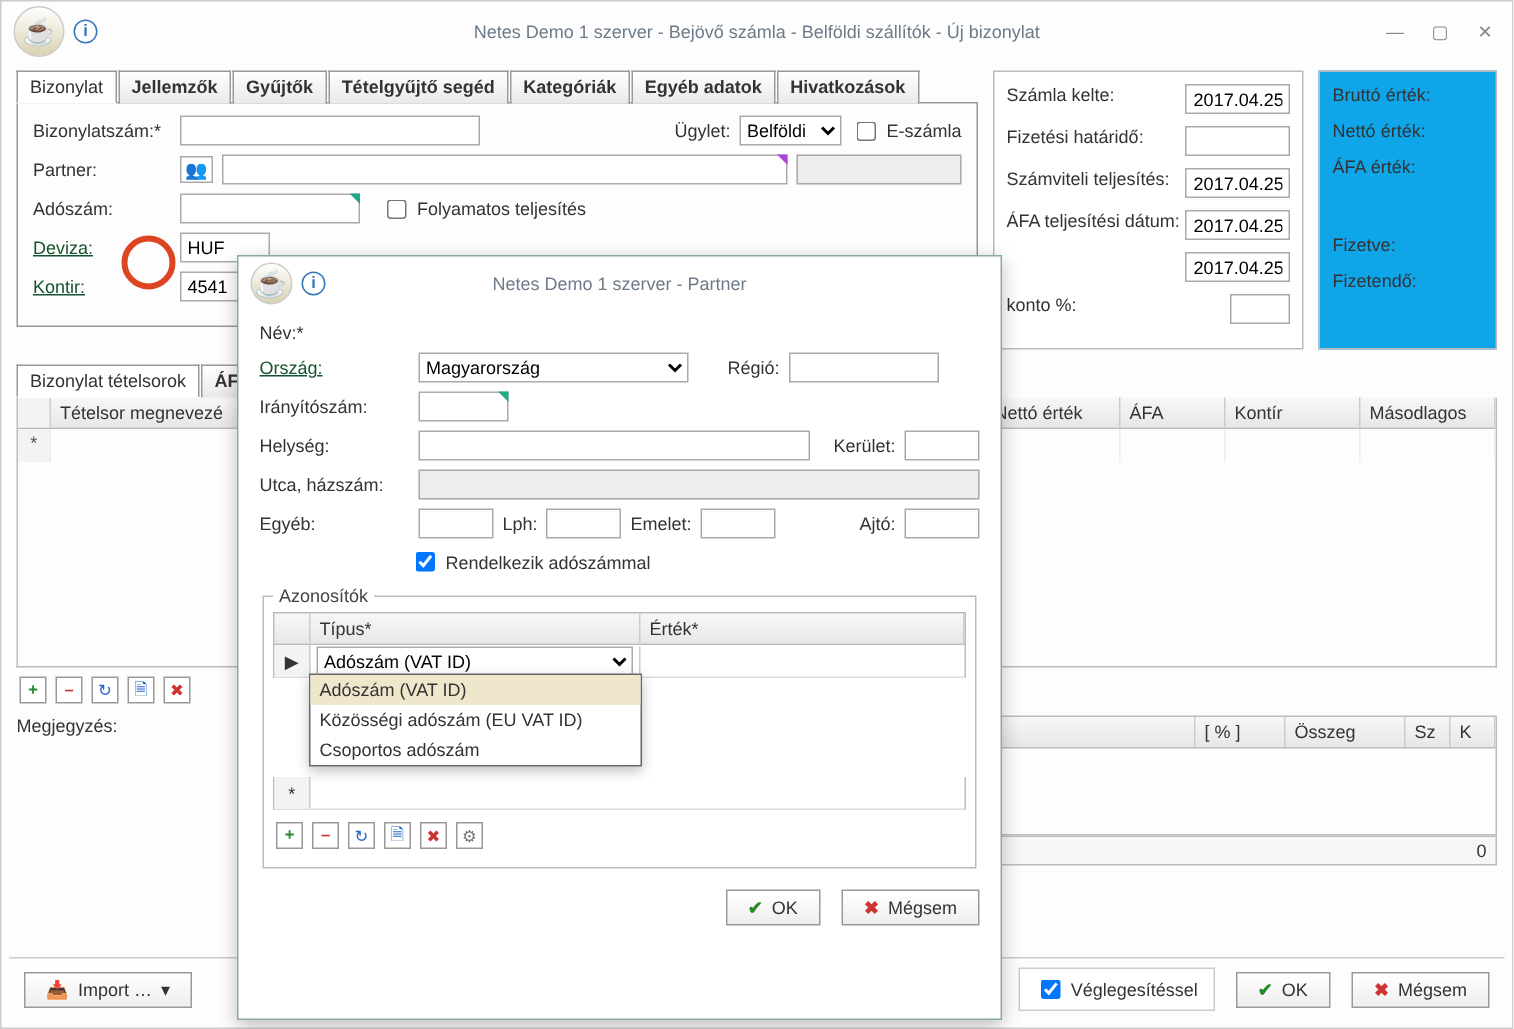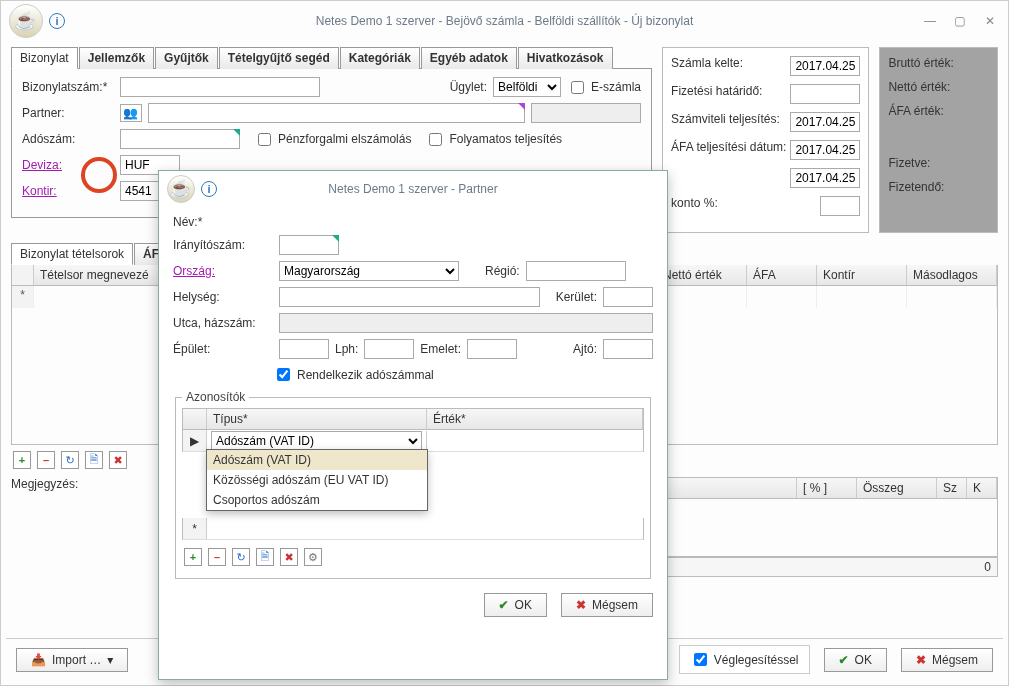"Bruttó érték:" .totals-panel { background: #a3a3a3 -> #0ea5e9 }
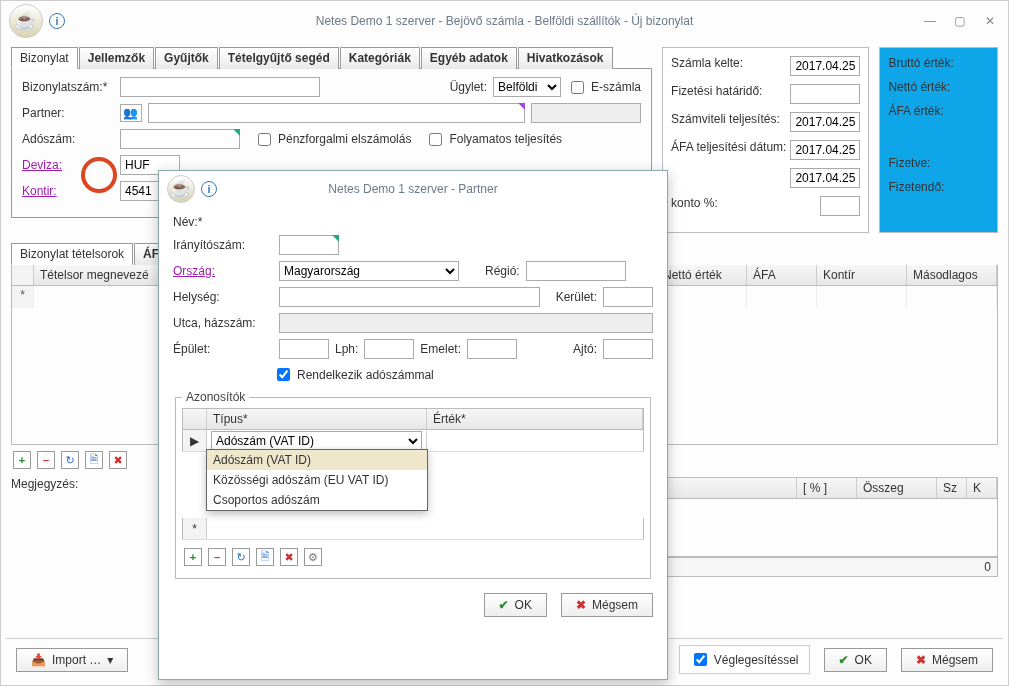"Pénzforgalmi elszámolás" label.chk { html: <label> <input> <span>Pénzforgalmi elszámolás</span> </label> -> none }
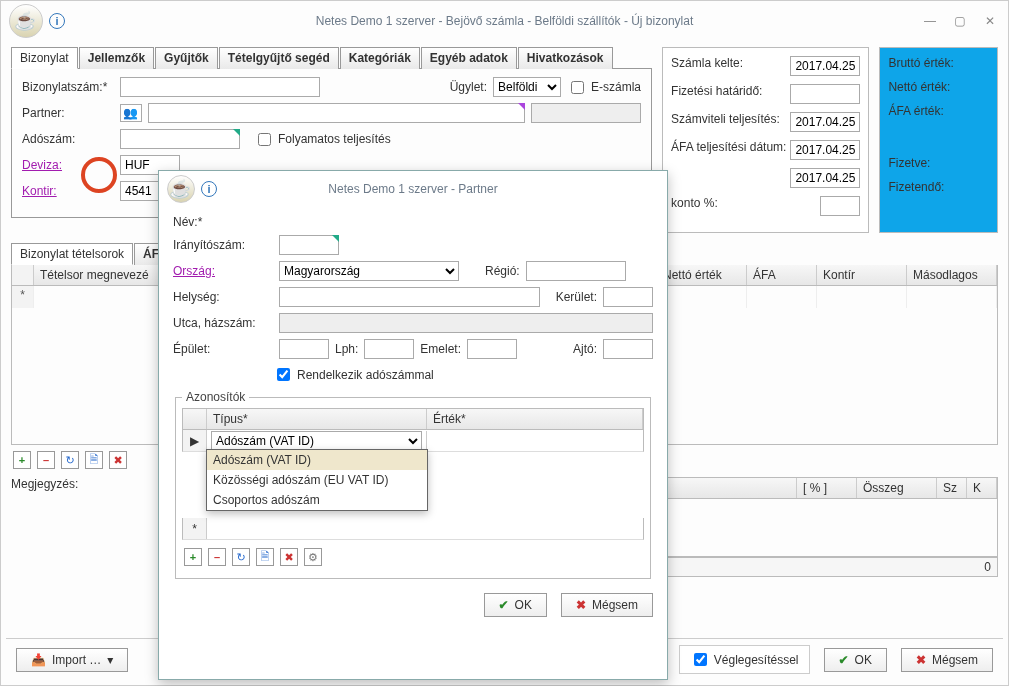"Deviza:" .link { color: #a21caf -> #14532d }
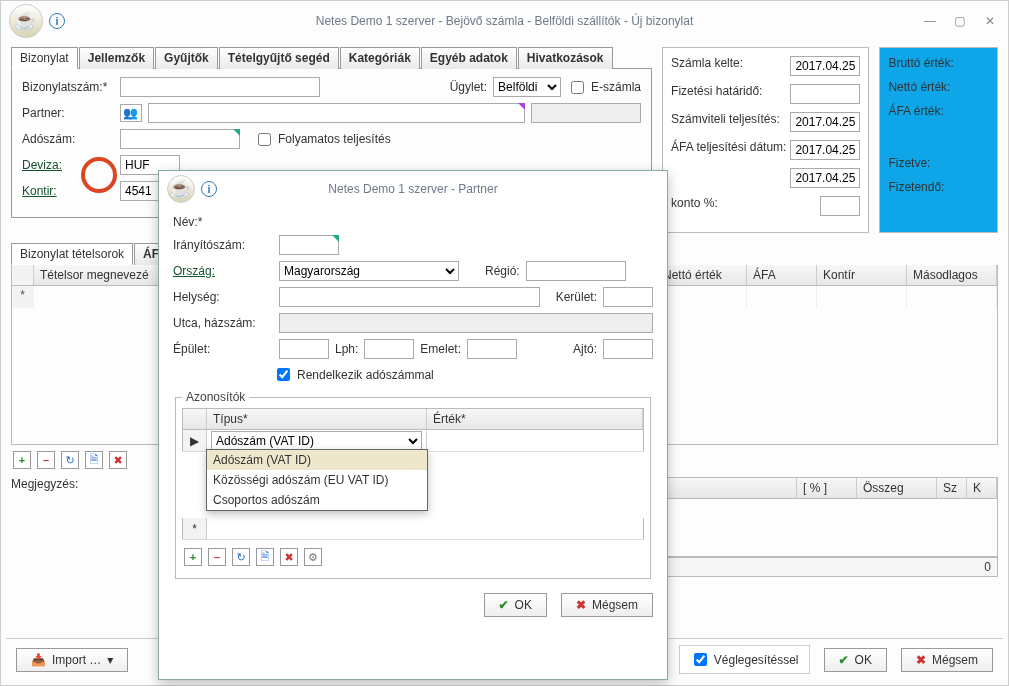"Irányítószám:" div.frow { order: before "Ország:" -> after "Ország:" }
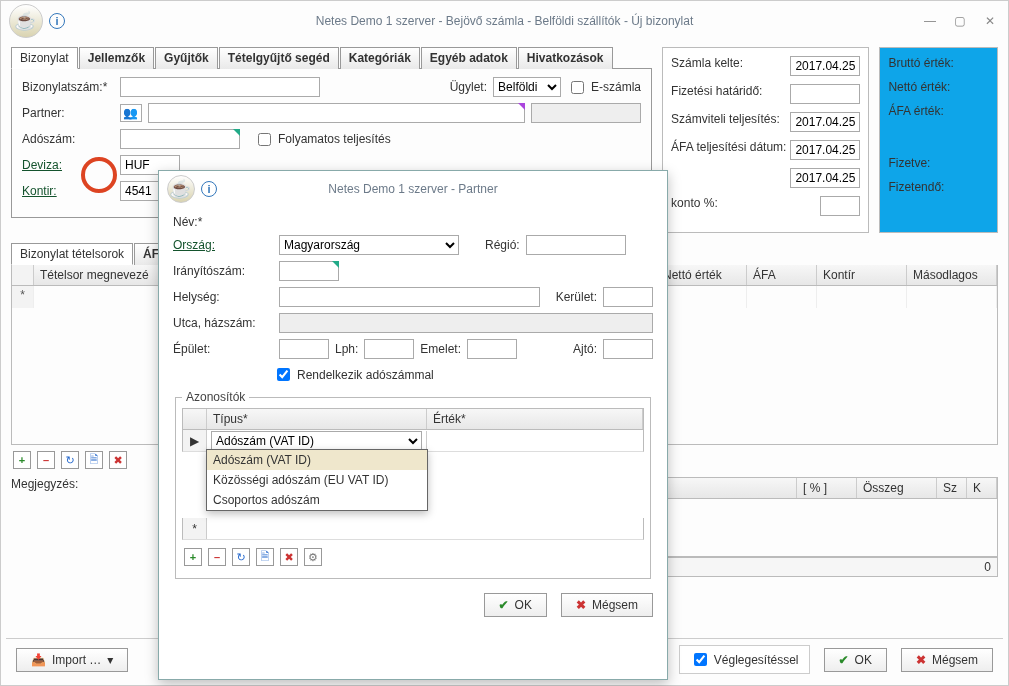"Épület:" span.flabel { text: Épület -> Egyéb }
